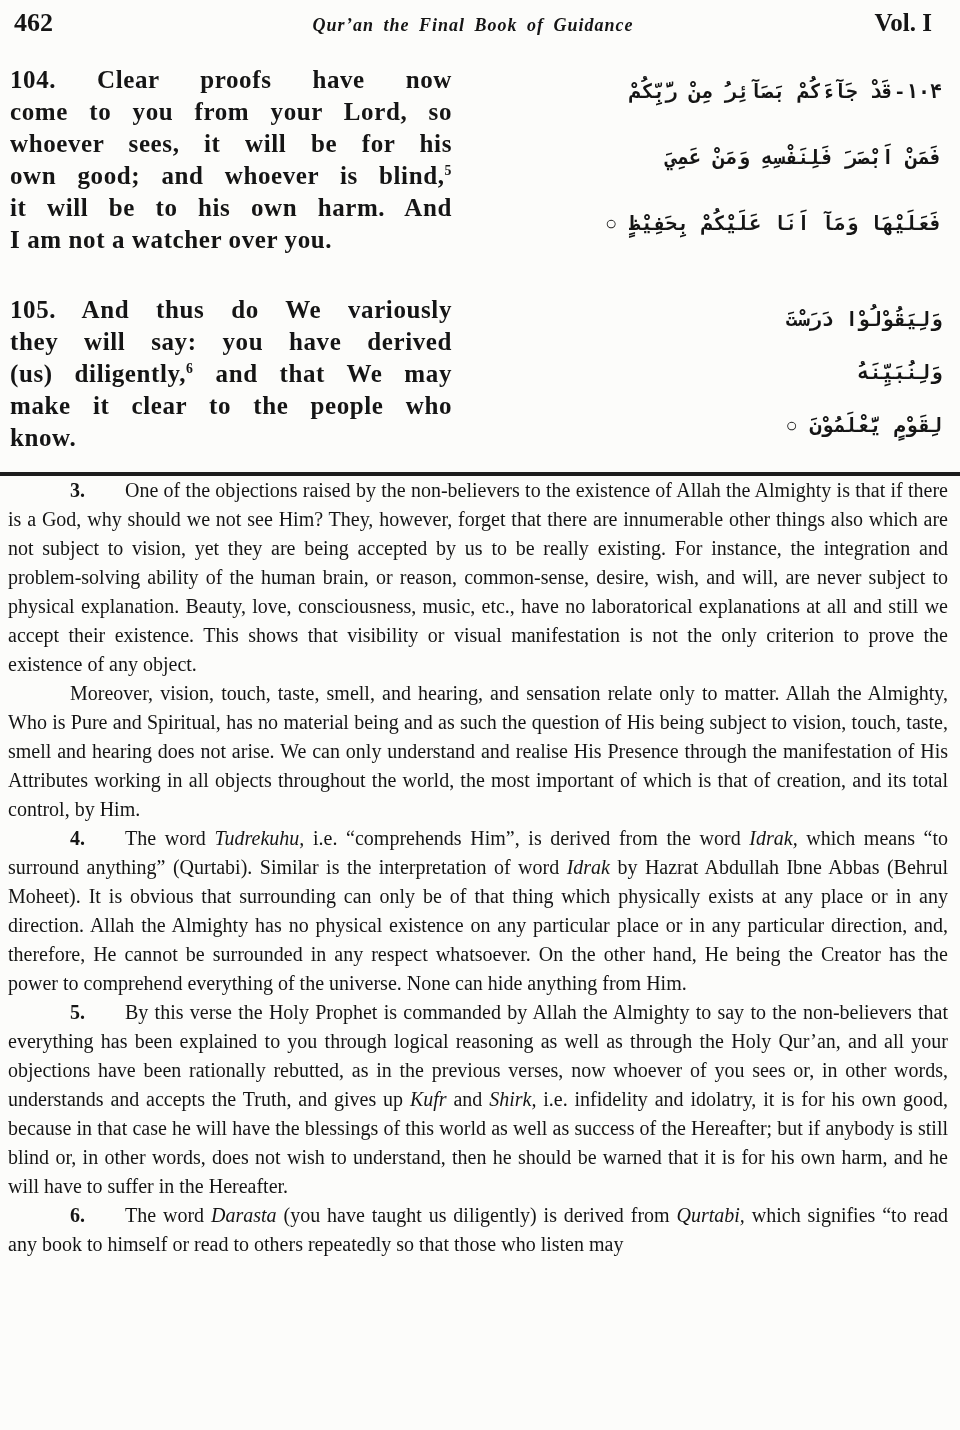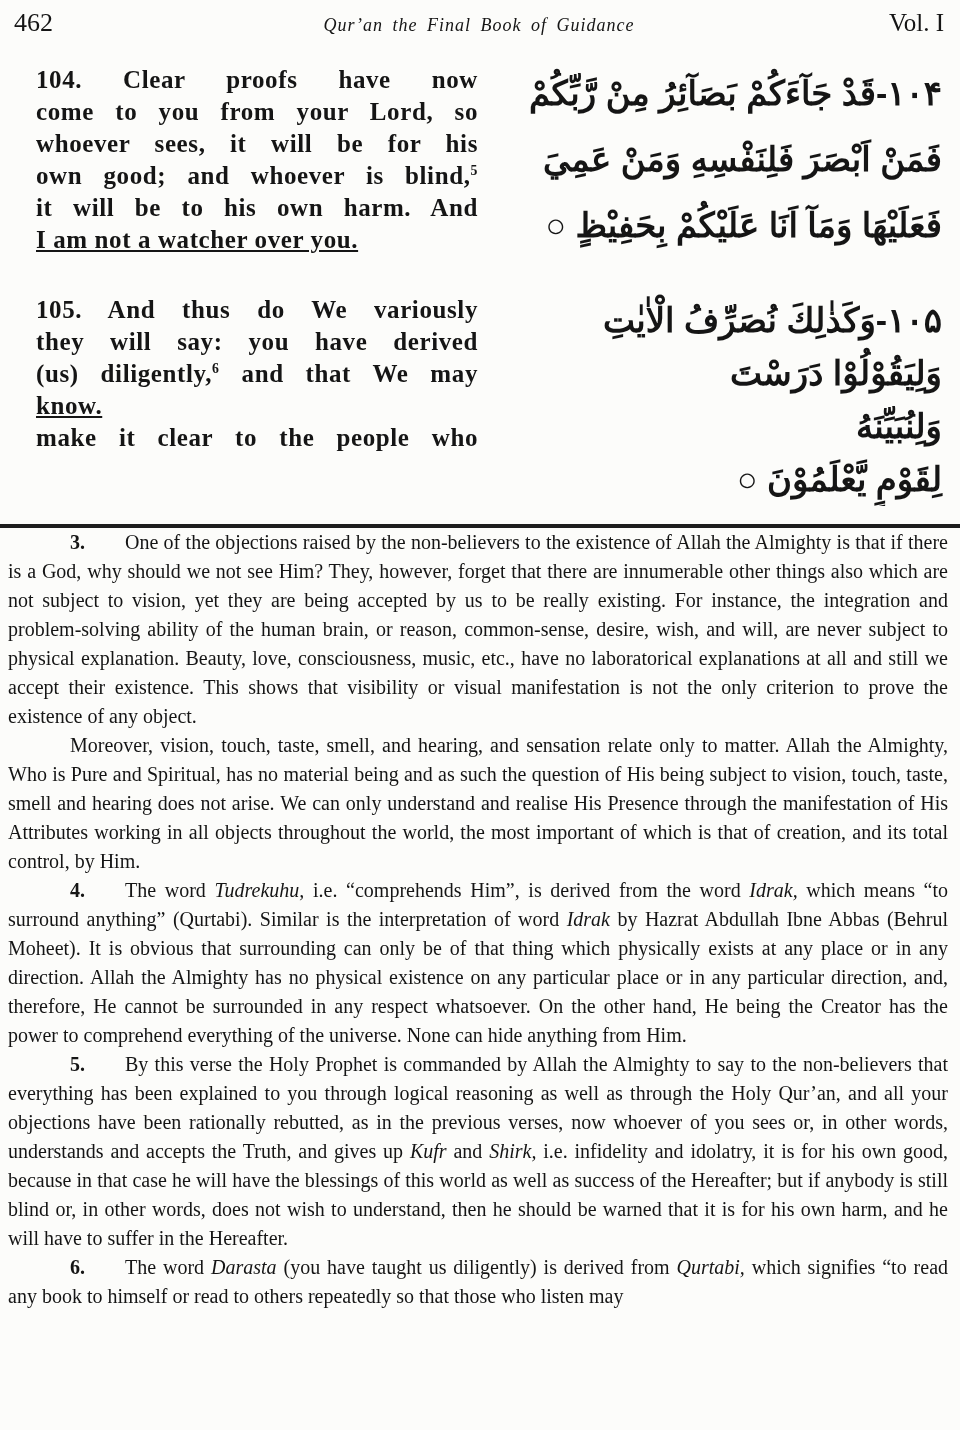"462" .header { font-weight: none -> bold; padding: 8px 16px 0 14px -> 8px 28px 0 14px }
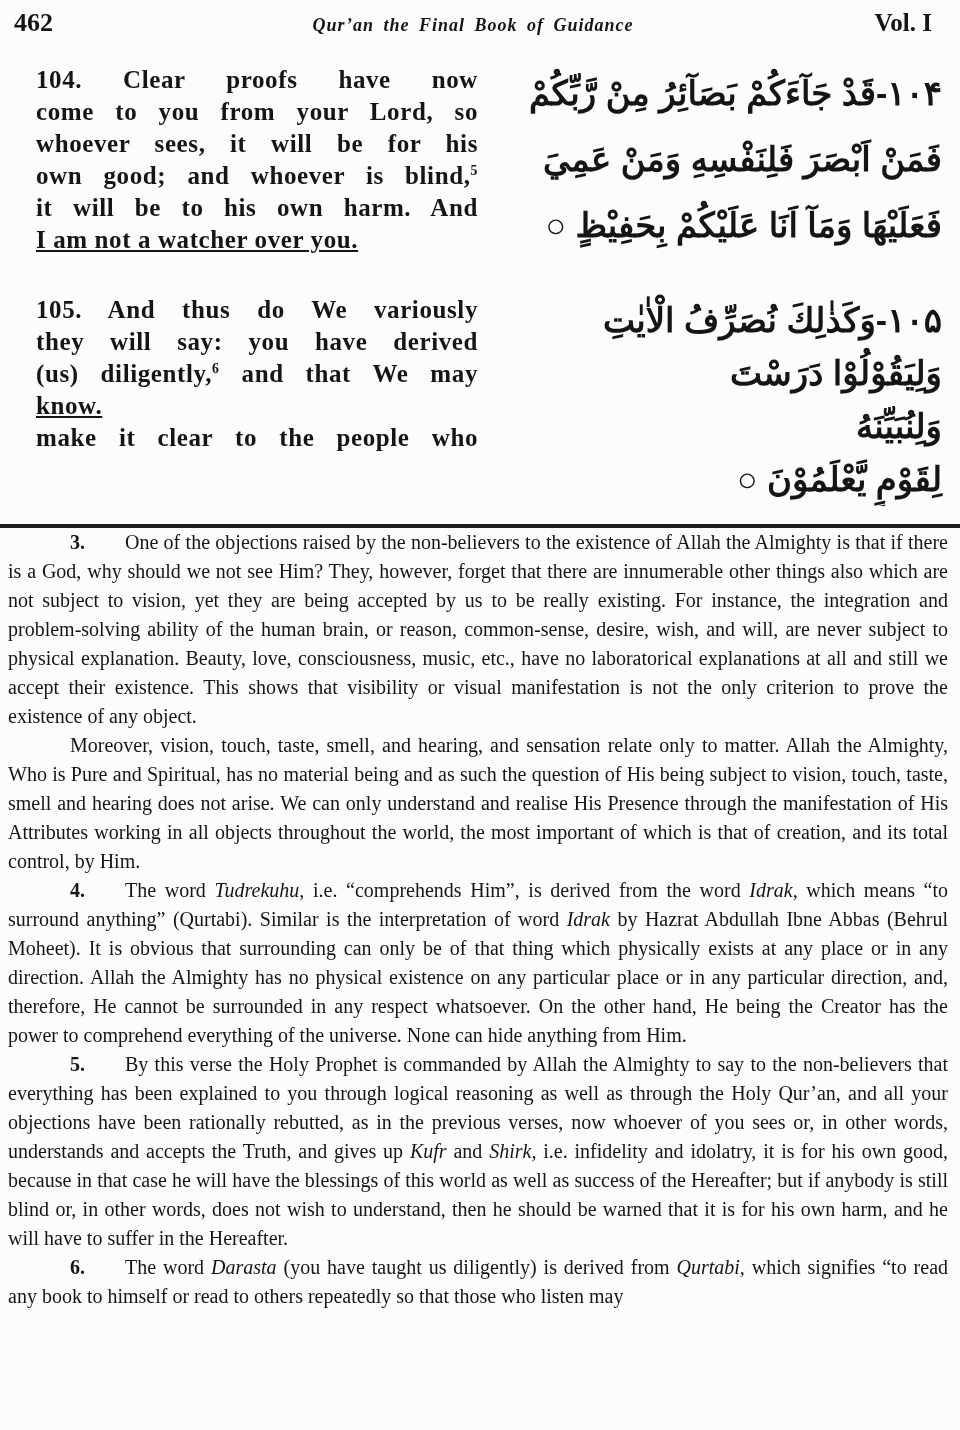"104. Clear proofs have now" .verses { margin-left: 26px -> none }
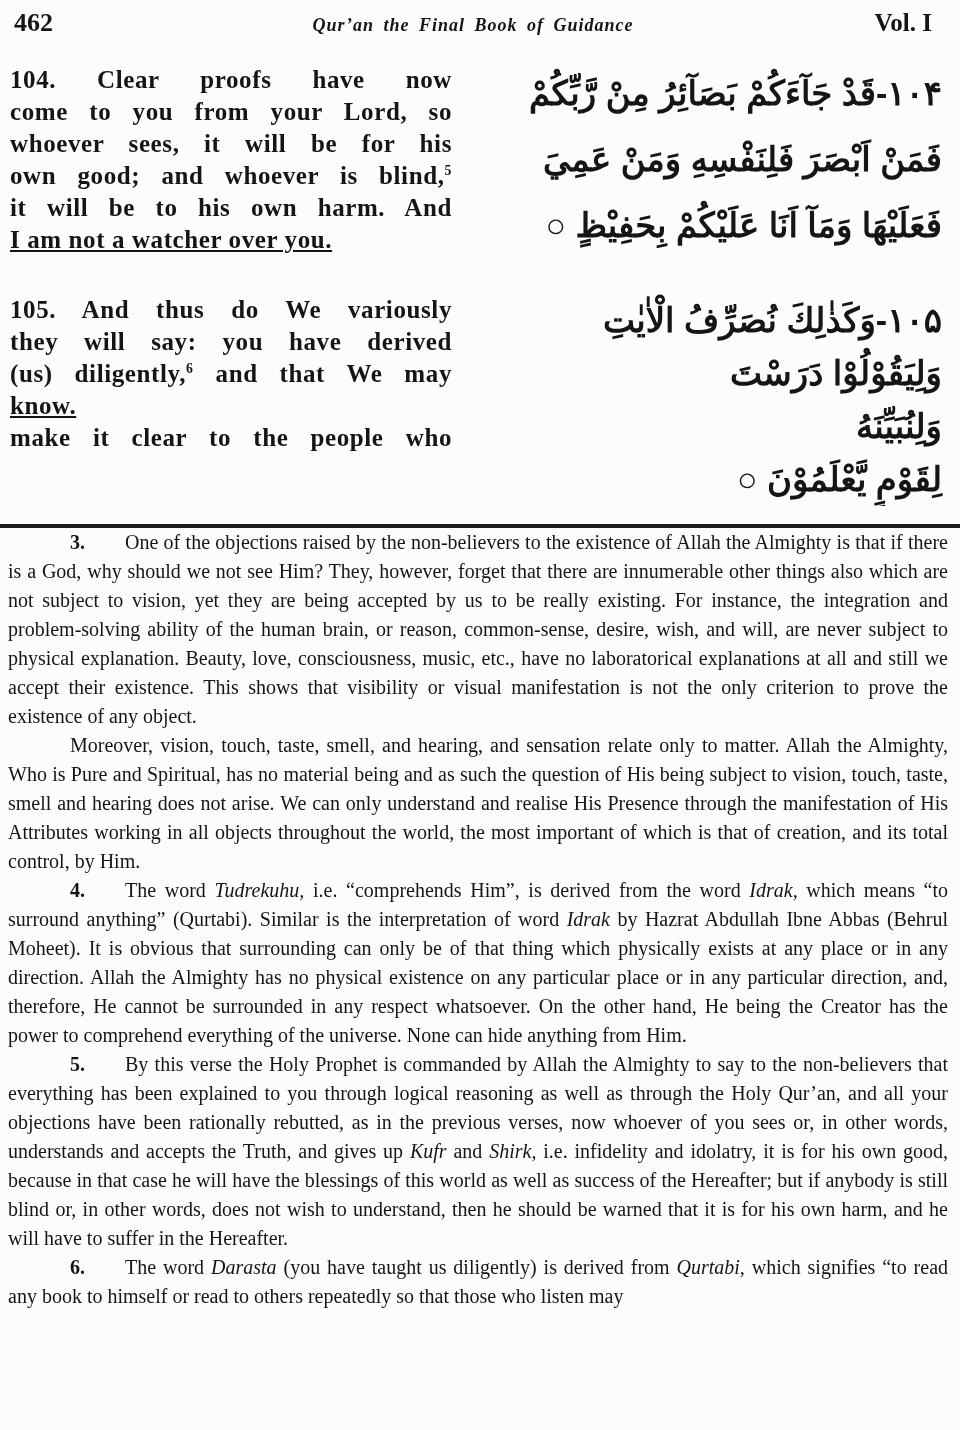"۱۰۴-قَدْ جَآءَكُمْ بَصَآئِرُ مِنْ" .arabic-line { font-family: Liberation Sans, sans-serif -> Liberation Mono, monospace; font-size: 34px -> 20px }
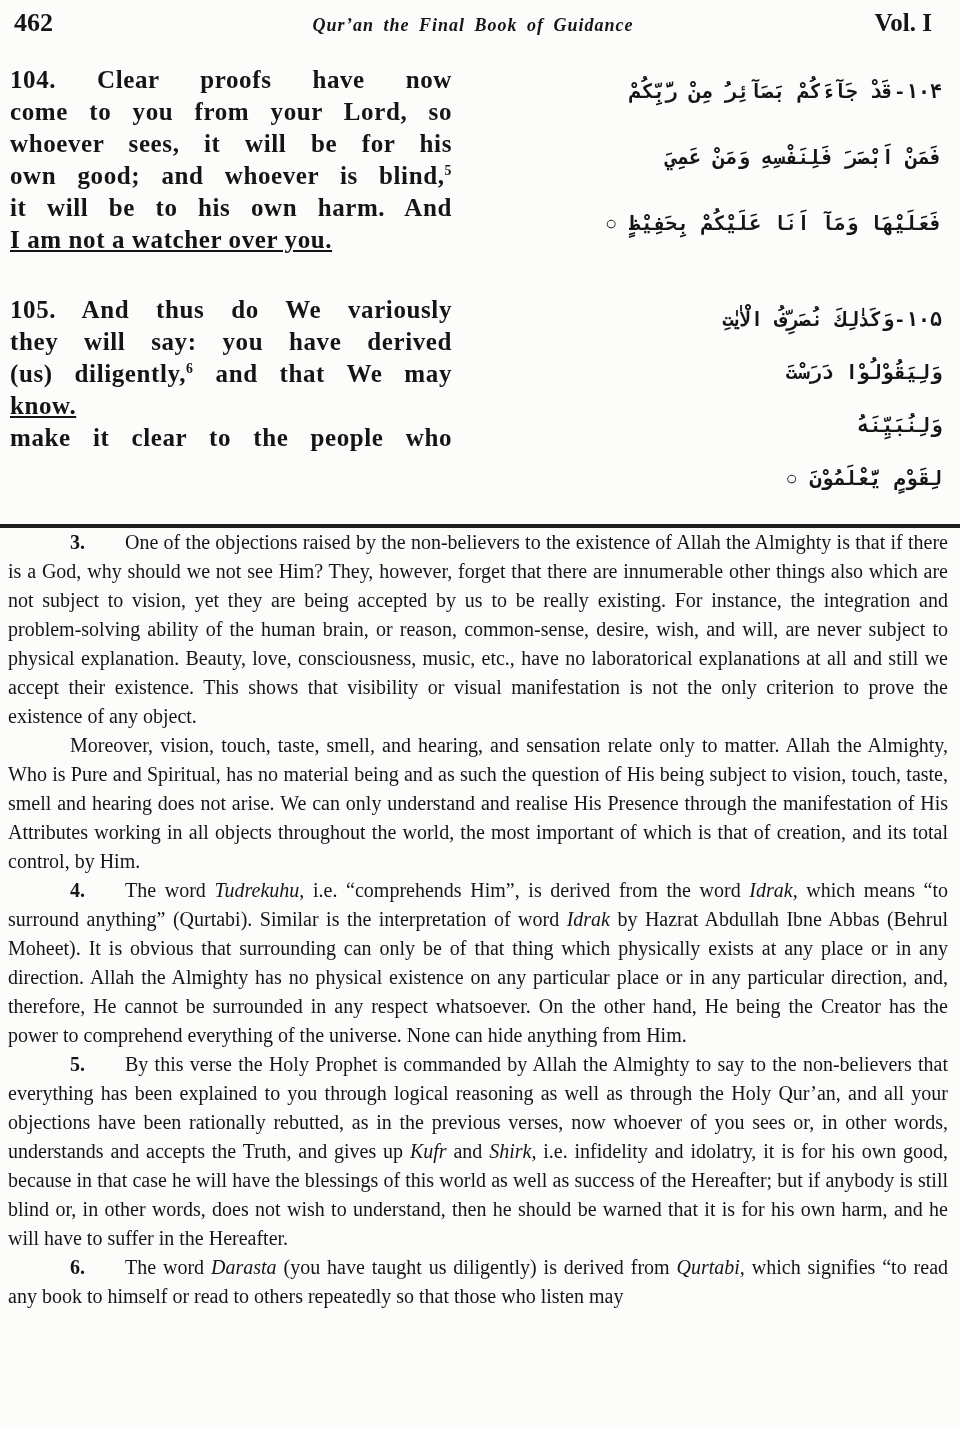"I am not a watcher" .verse-line.last { text-decoration: underline -> none }
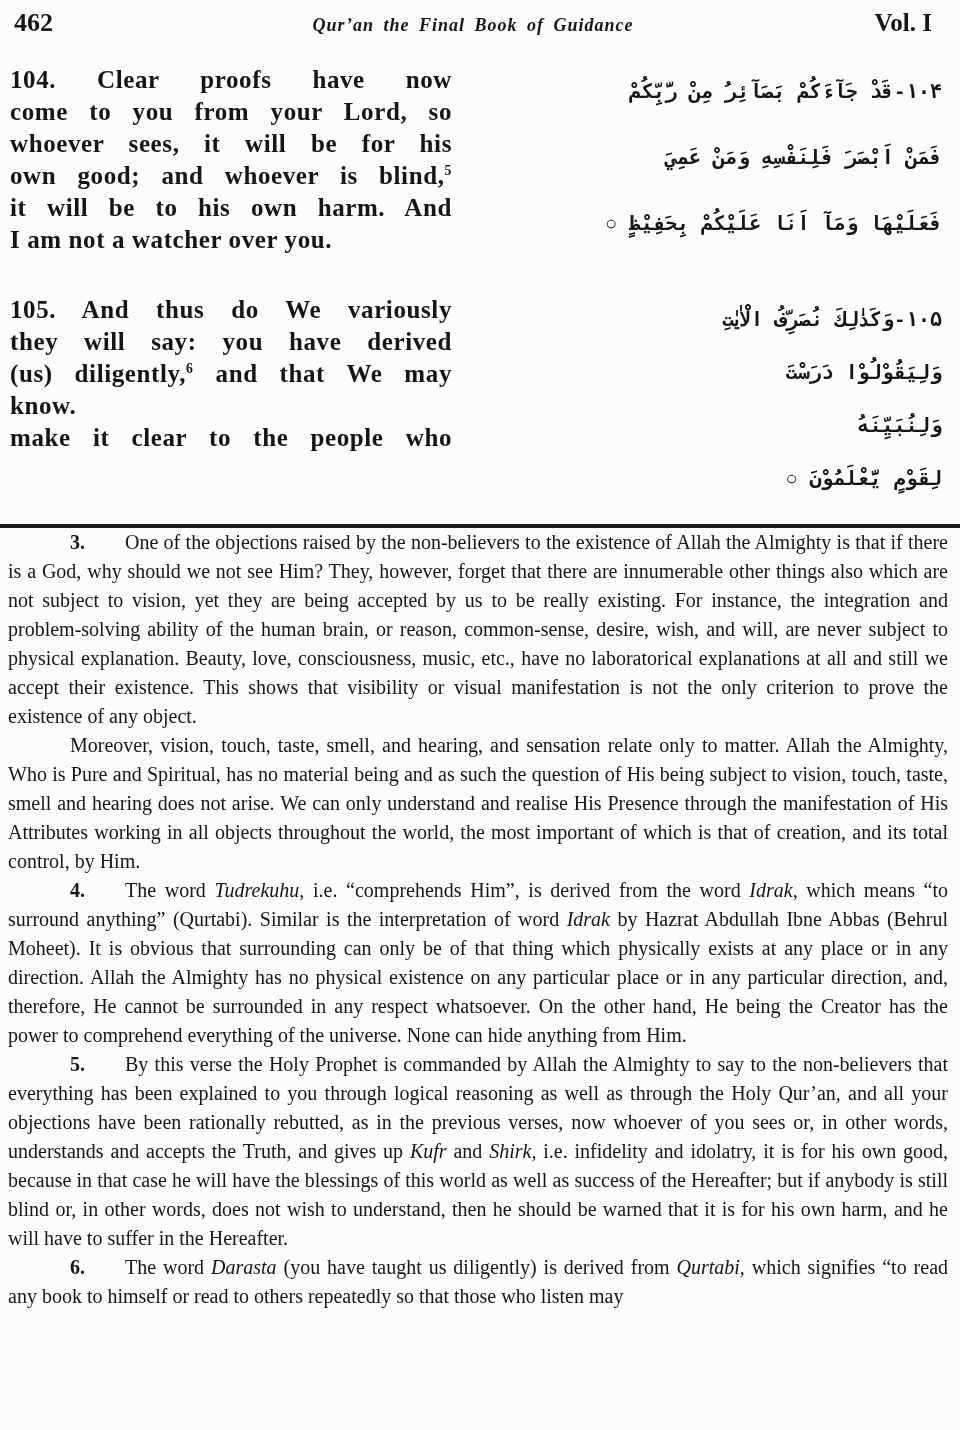"۱۰۵-وَكَذٰلِكَ نُصَرِّفُ الْاٰيٰتِ" div.arabic-line { html: <div>۱۰۵-وَكَذٰلِكَ نُصَرِّفُ الْاٰيٰتِ</div> -> none }
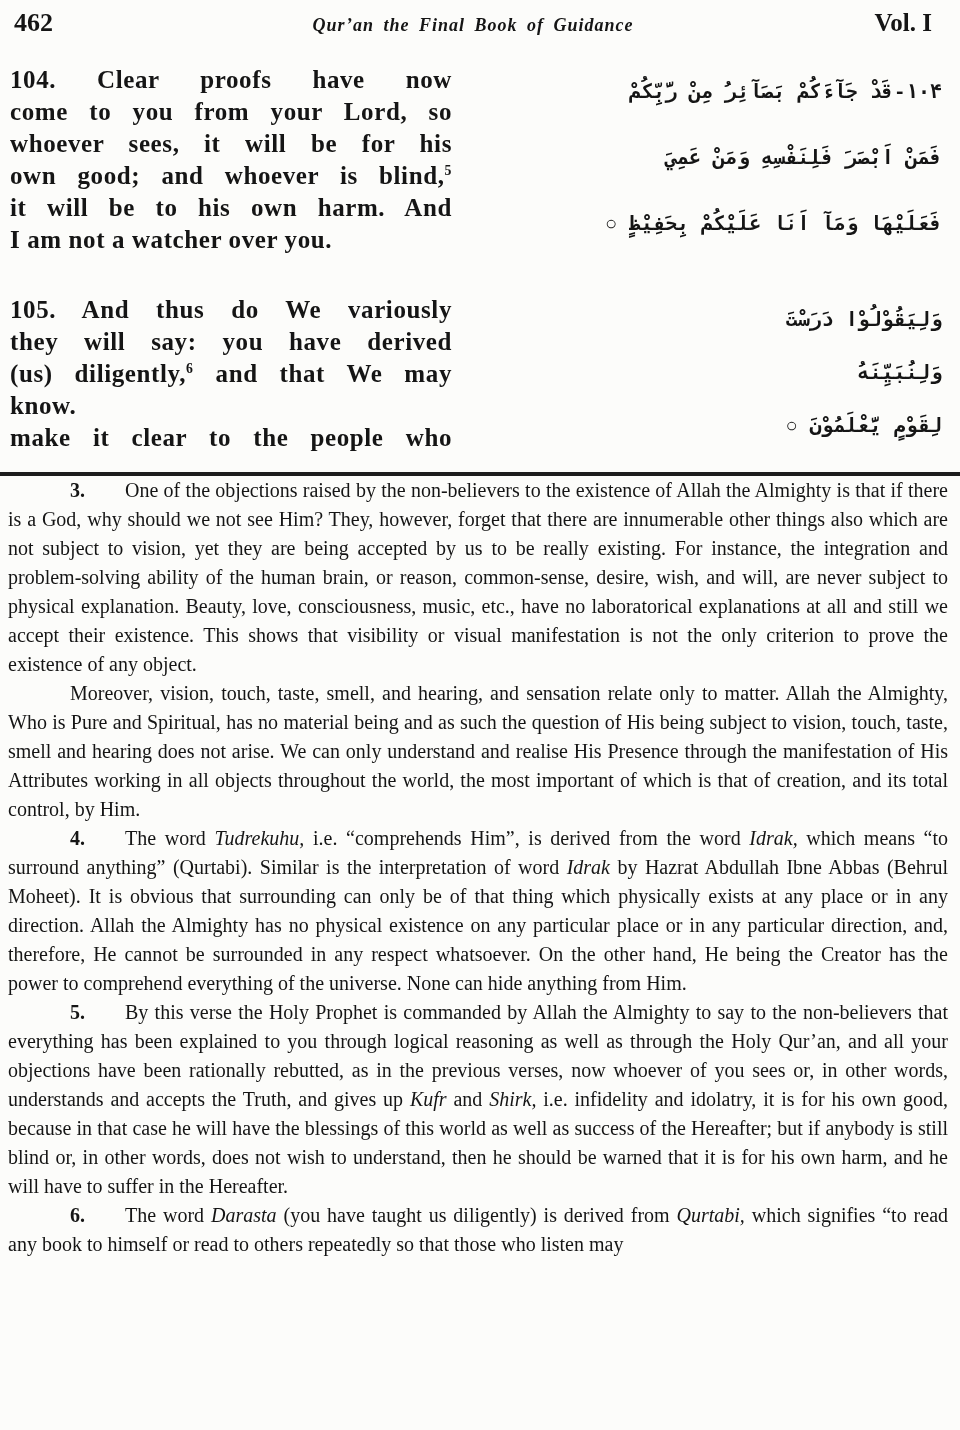"know." div.verse-line { order: before "make it clear to the" -> after "make it clear to the" }
